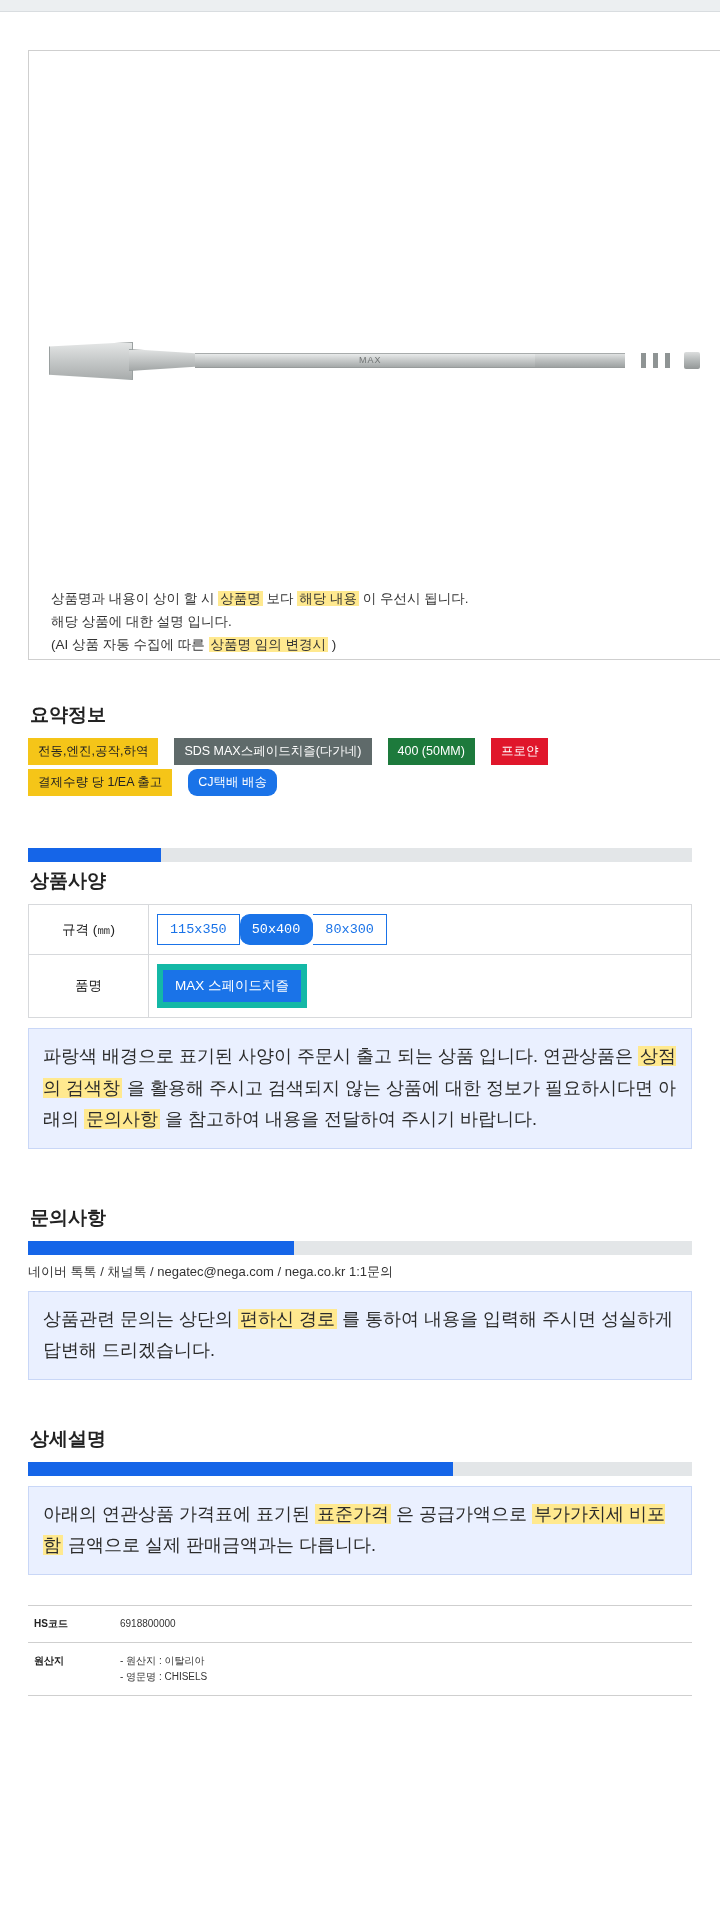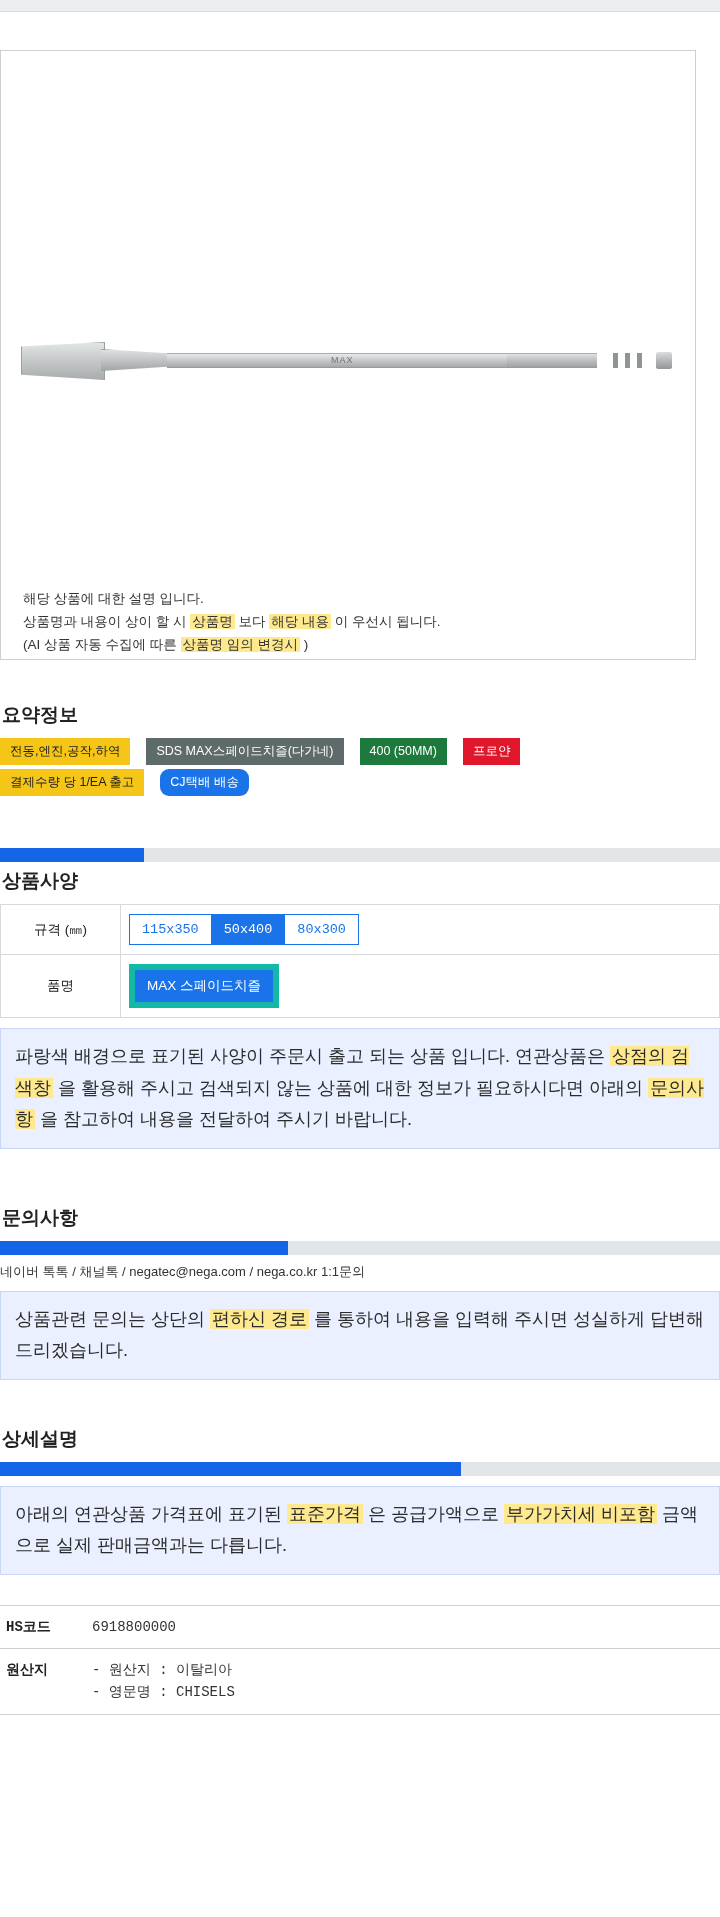"MAX" .content { padding: 0 0 -> 0 28px }
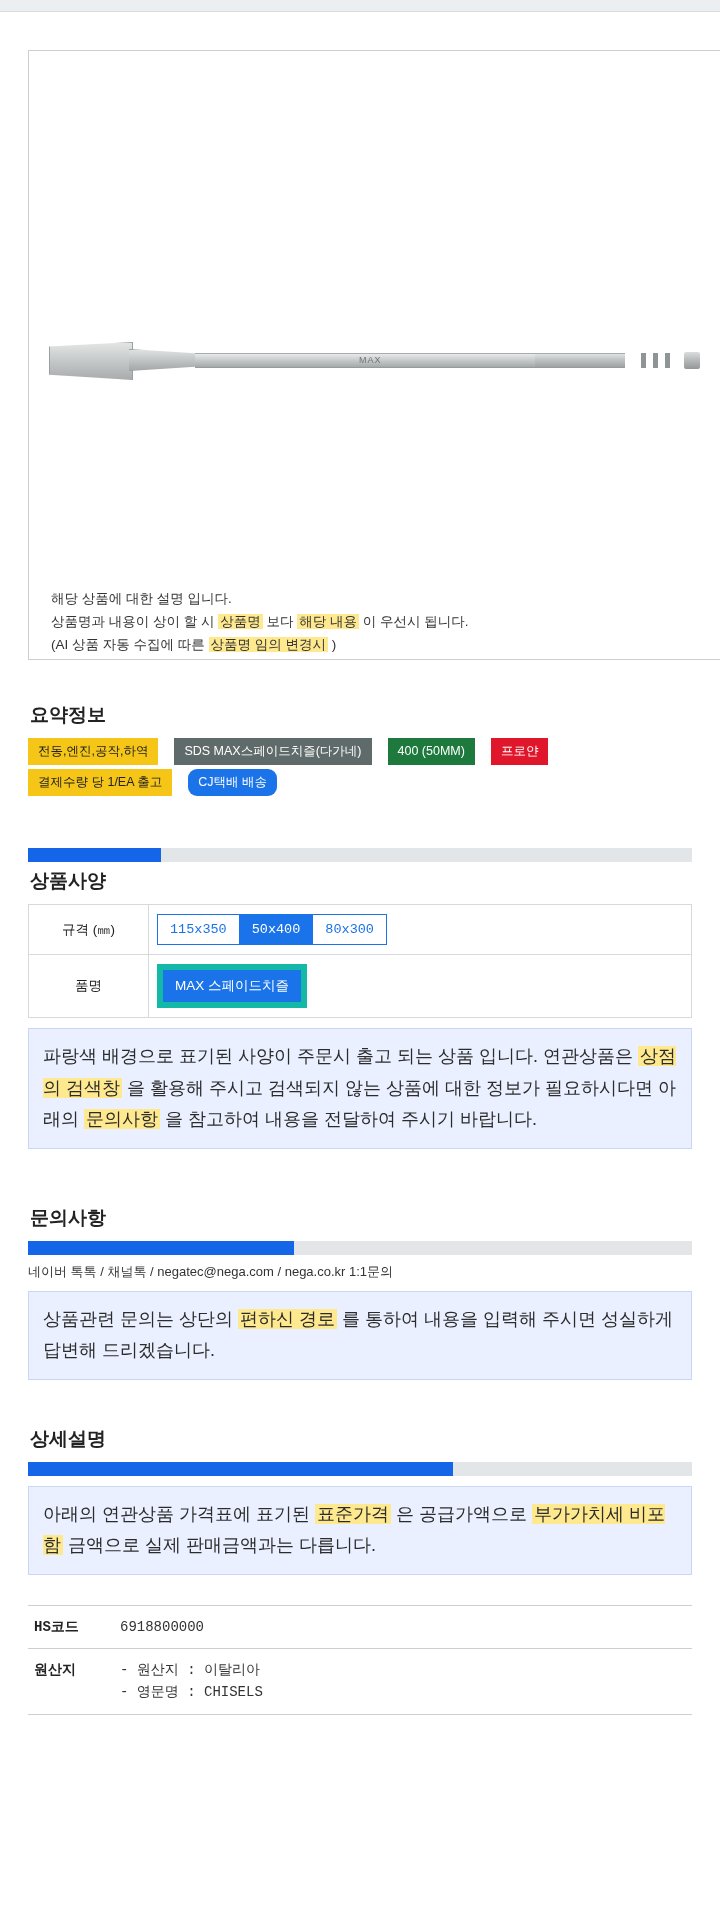"해당 상품에 대한 설명 입니다." div { order: before "상품명과 내용이 상이 할 시" -> after "상품명과 내용이 상이 할 시" }
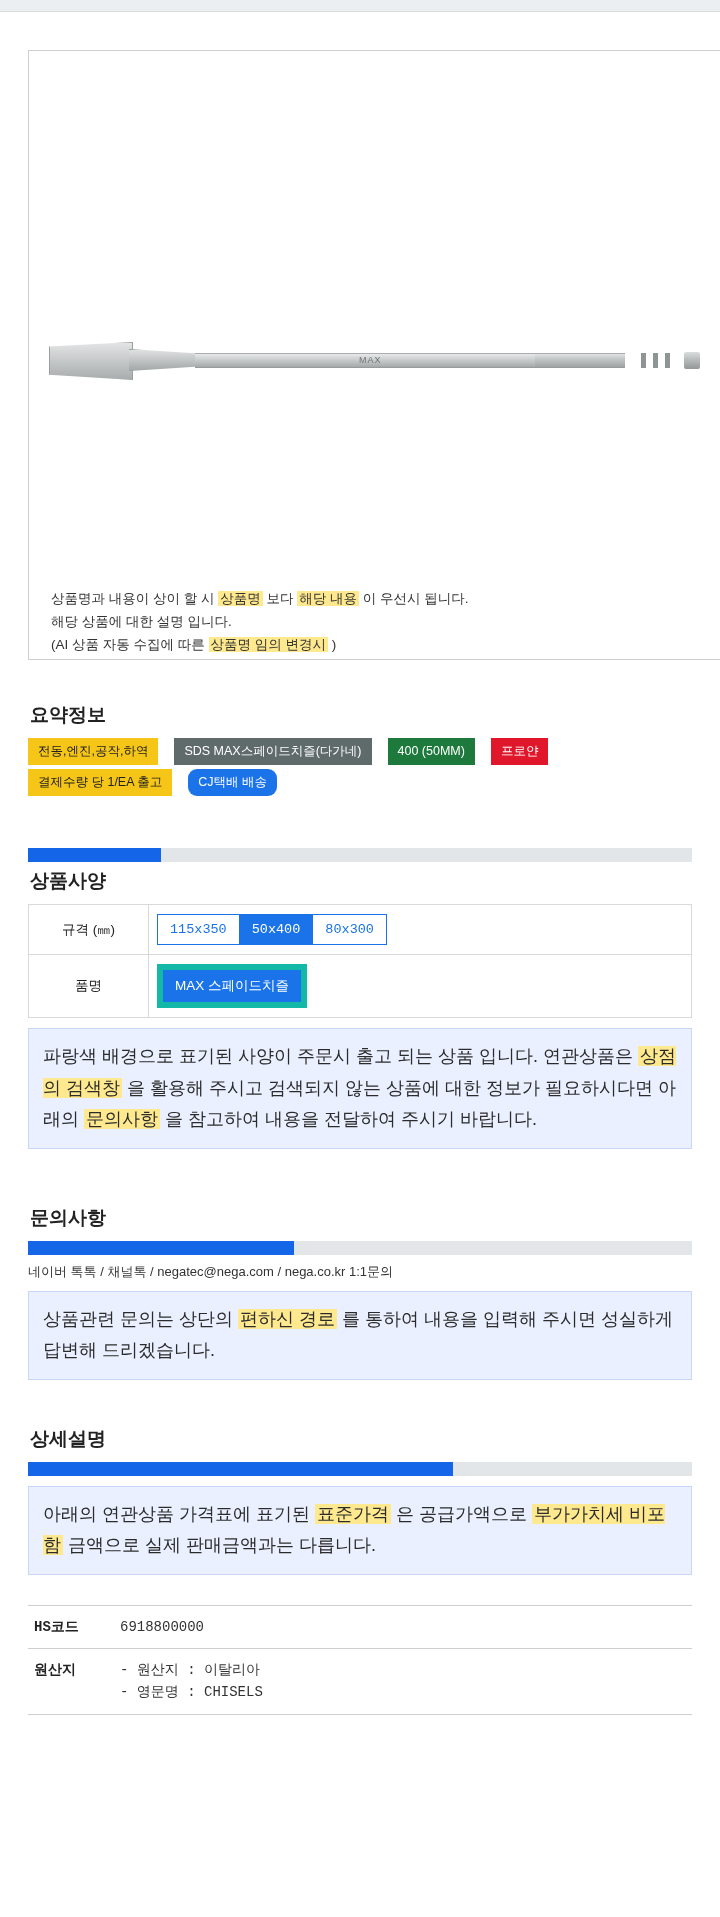"50x400" .opt.active { border-radius: none -> 10px }
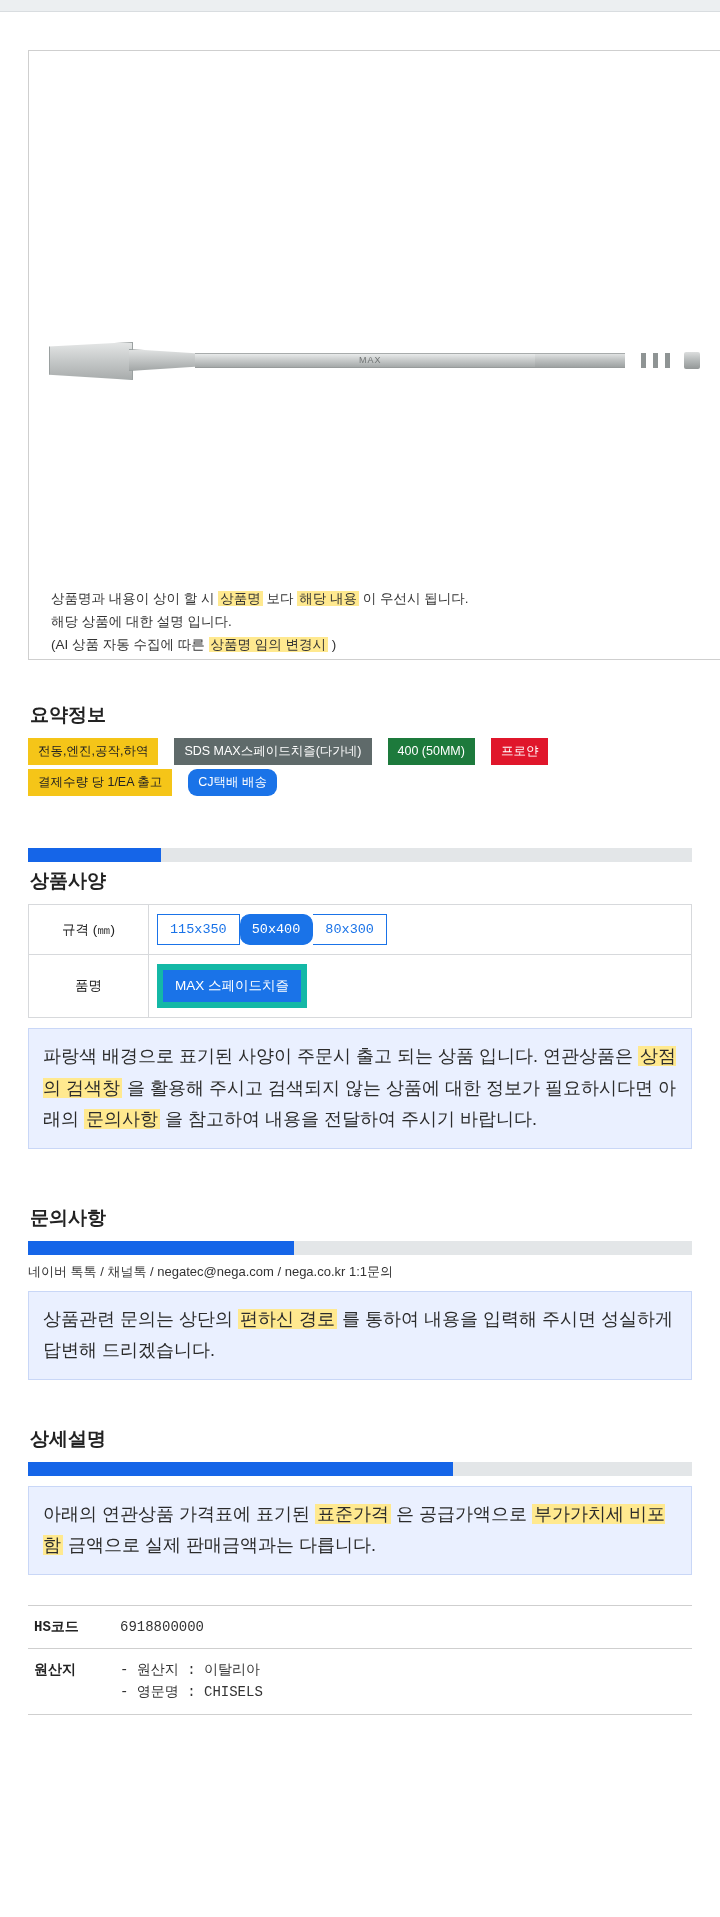"HS코드" table.info { font-family: Liberation Mono, monospace -> none; font-size: 14px -> 10px }
